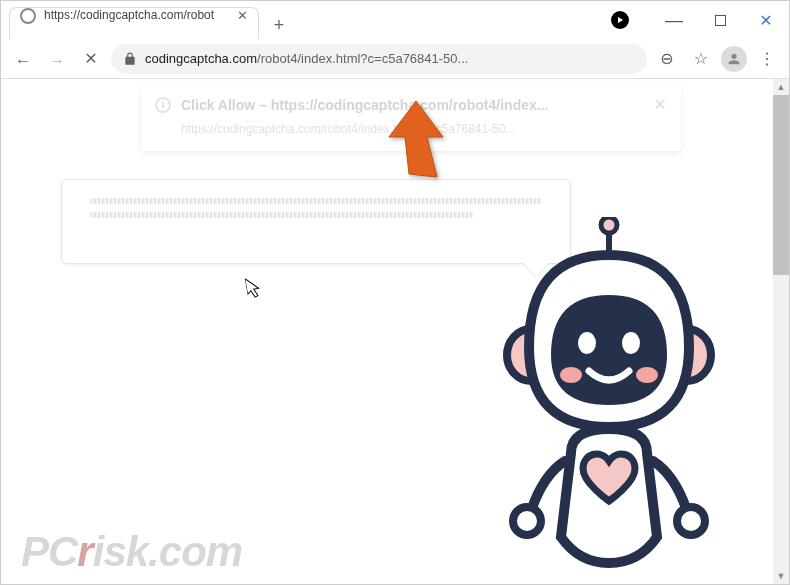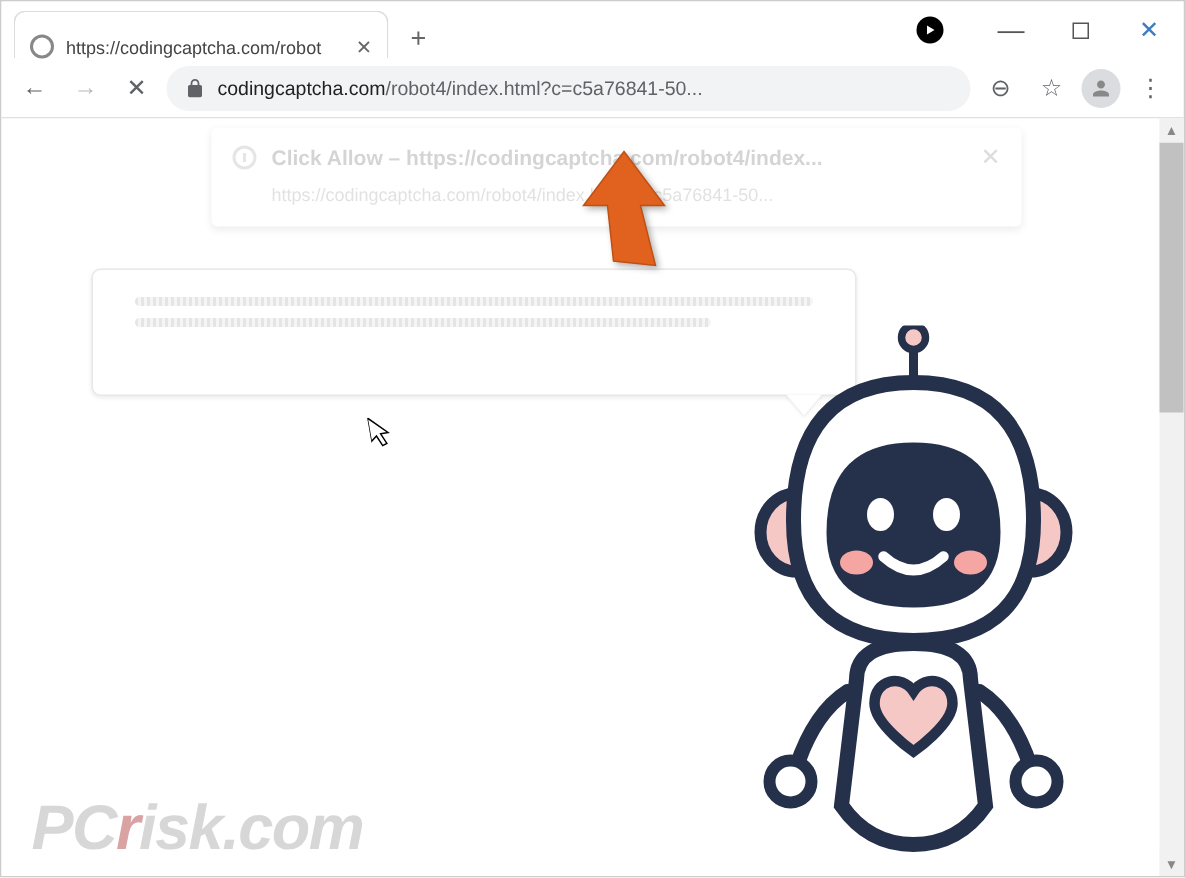"https://codingcaptcha.com/robot" .tab { align-items: flex-end -> flex-start }
